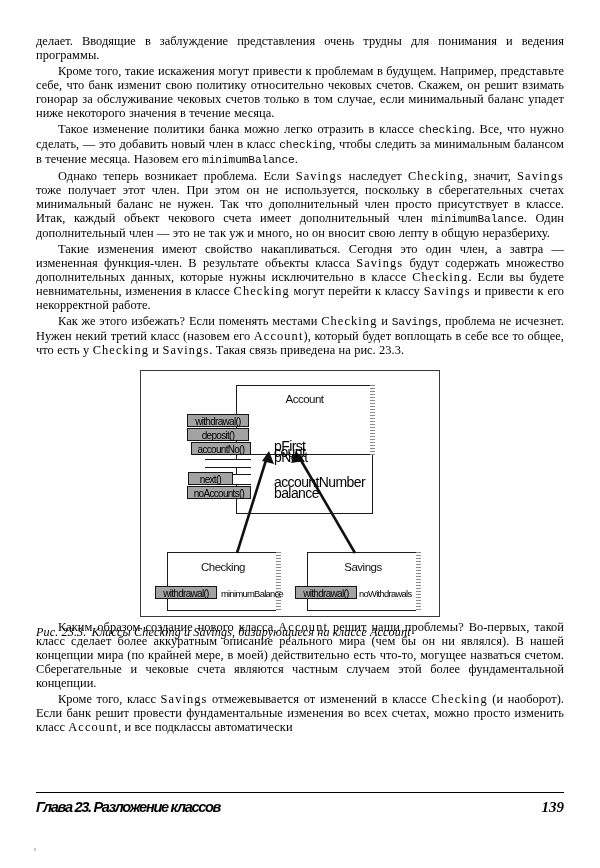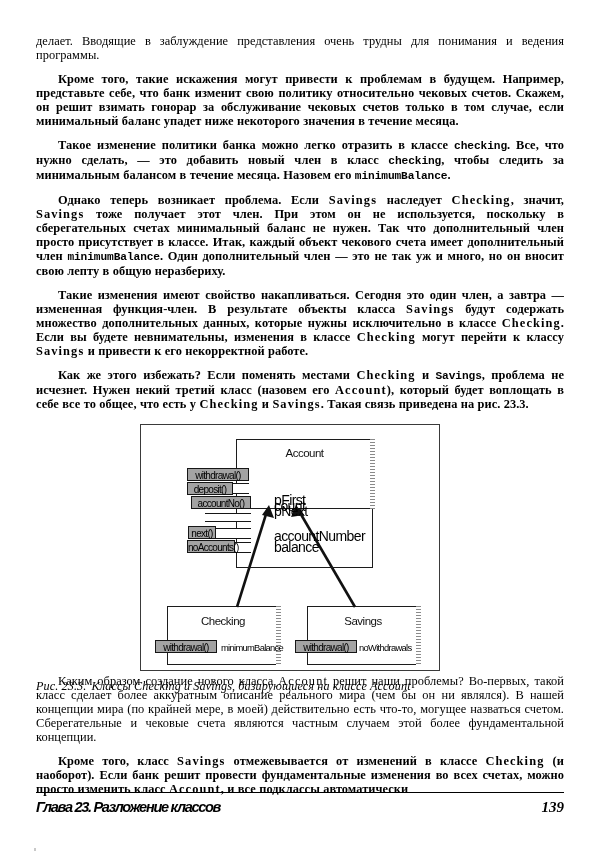"Кроме того, такие искажения могут" p.para + p.para { font-weight: bold -> none; margin-top: 10px -> 2px }
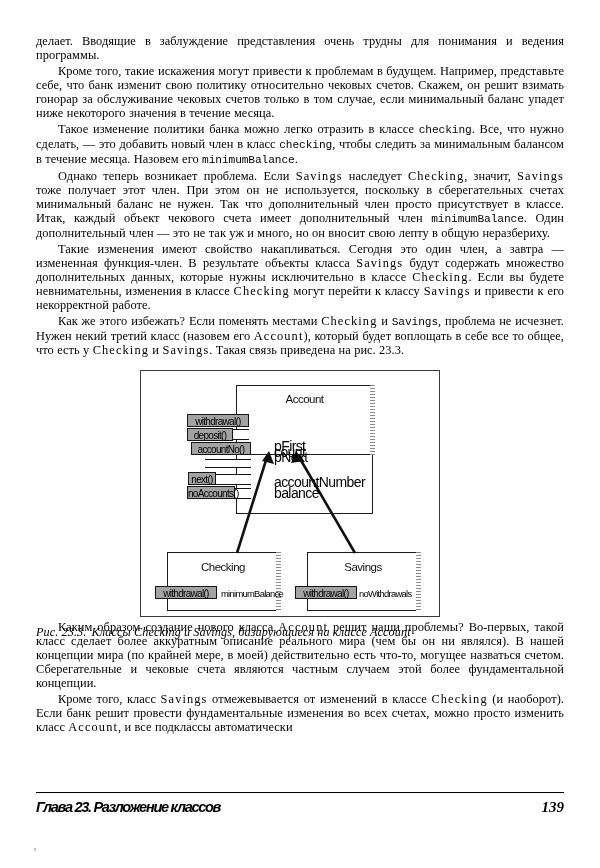"deposit()" div.member-box { width: 46px -> 62px }
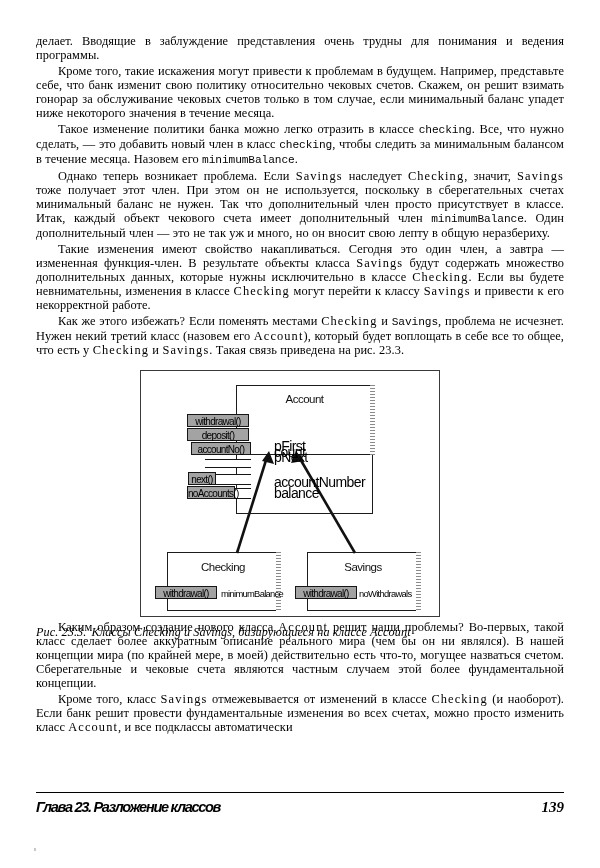"next()" div.member-box { width: 28px -> 45px }
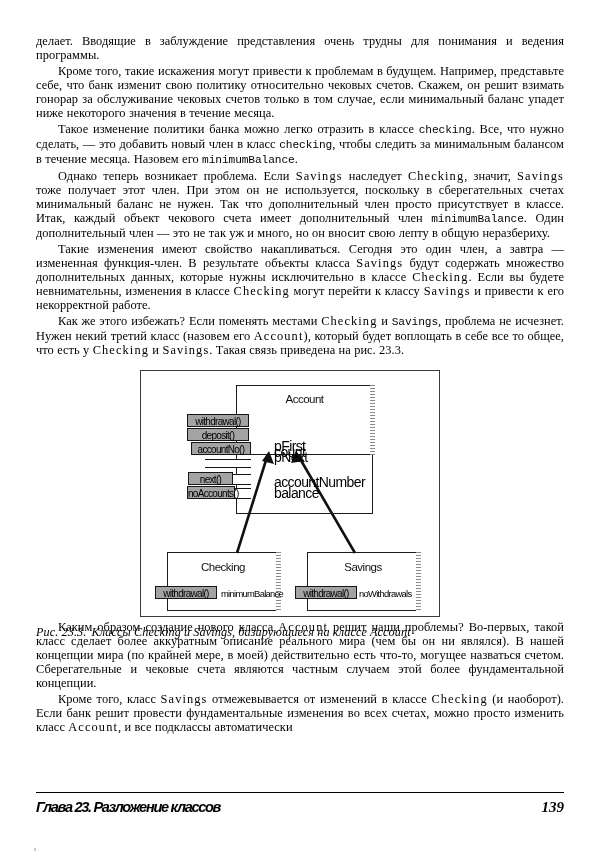"noAccounts()" div.member-box { width: 48px -> 64px }
